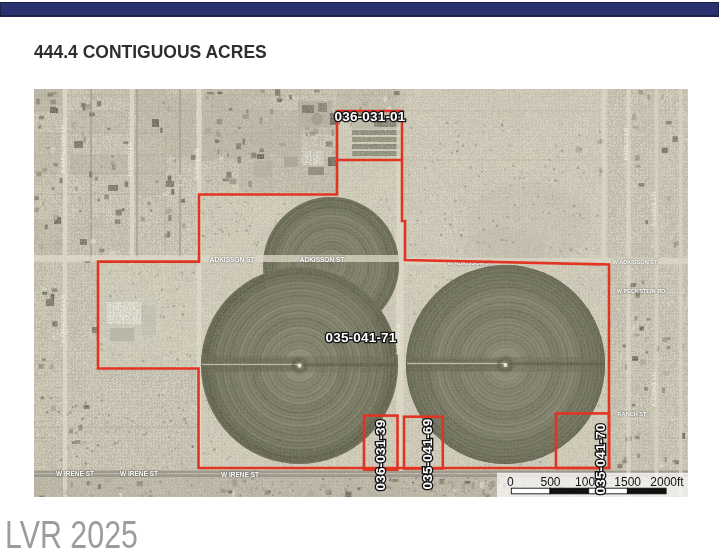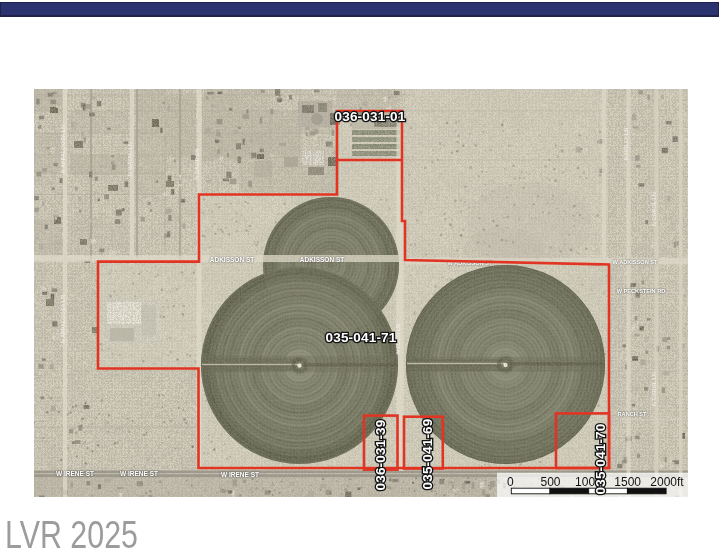"444.4 CONTIGUOUS ACRES" div { html: none -> <div>444.4 CONTIGUOUS ACRES</div> }
